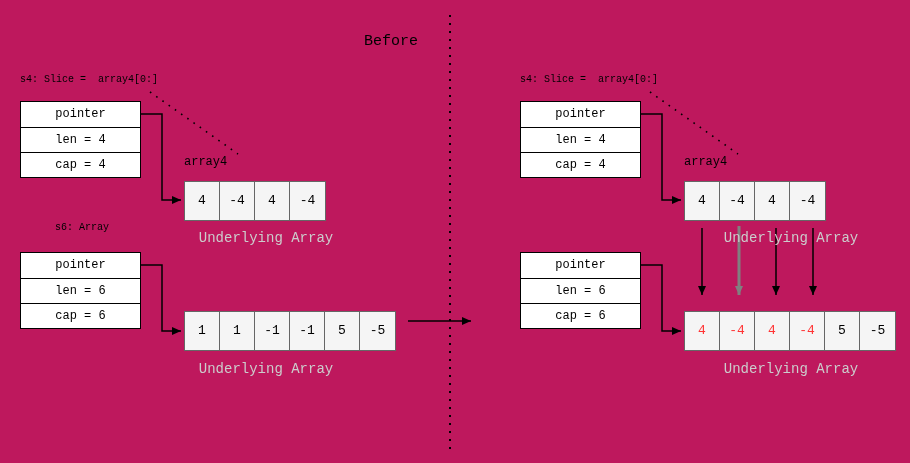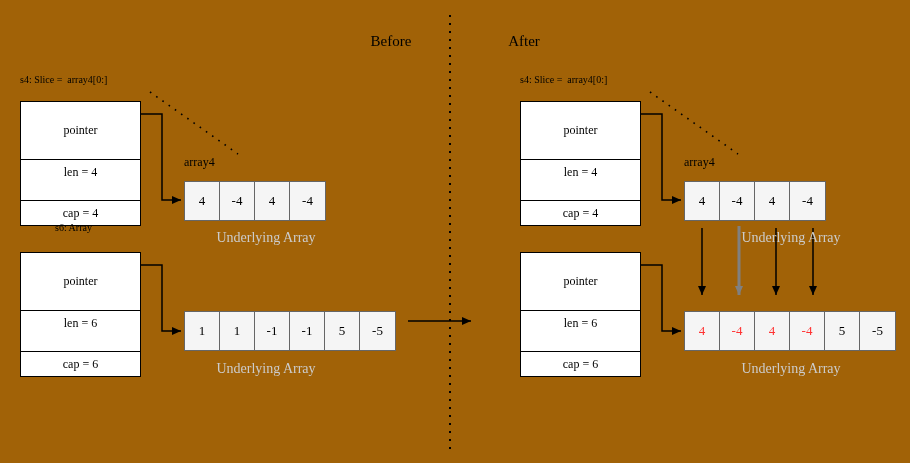"Before" .canvas { background: #a16207 -> #be185d; font-family: Liberation Serif, serif -> Liberation Mono, monospace }
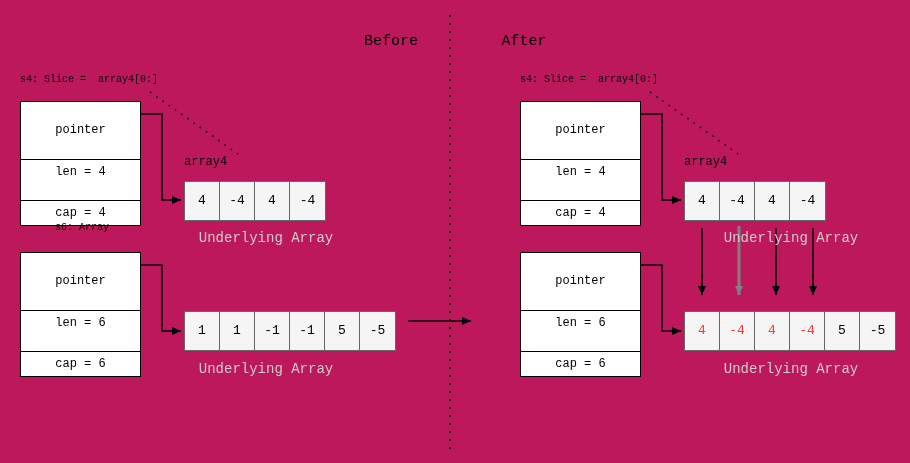"After" div.abs { html: <div>After</div> -> none }
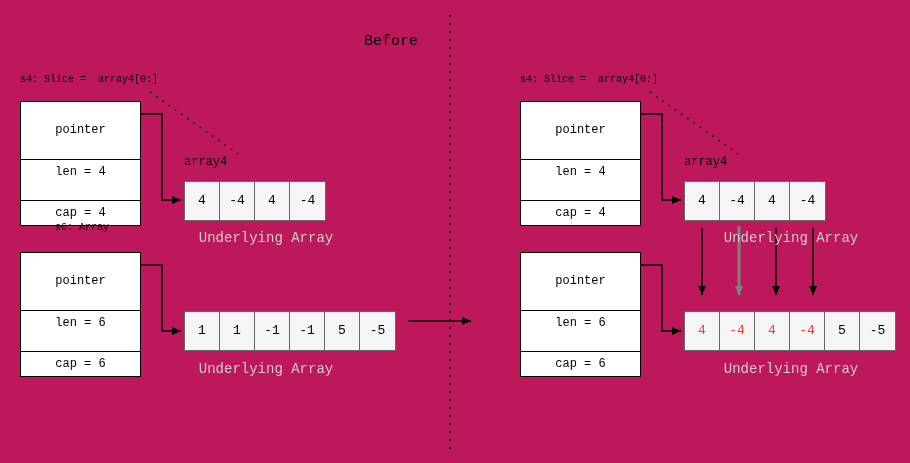"pointer" .struct .row { margin-top: 16px -> none }
